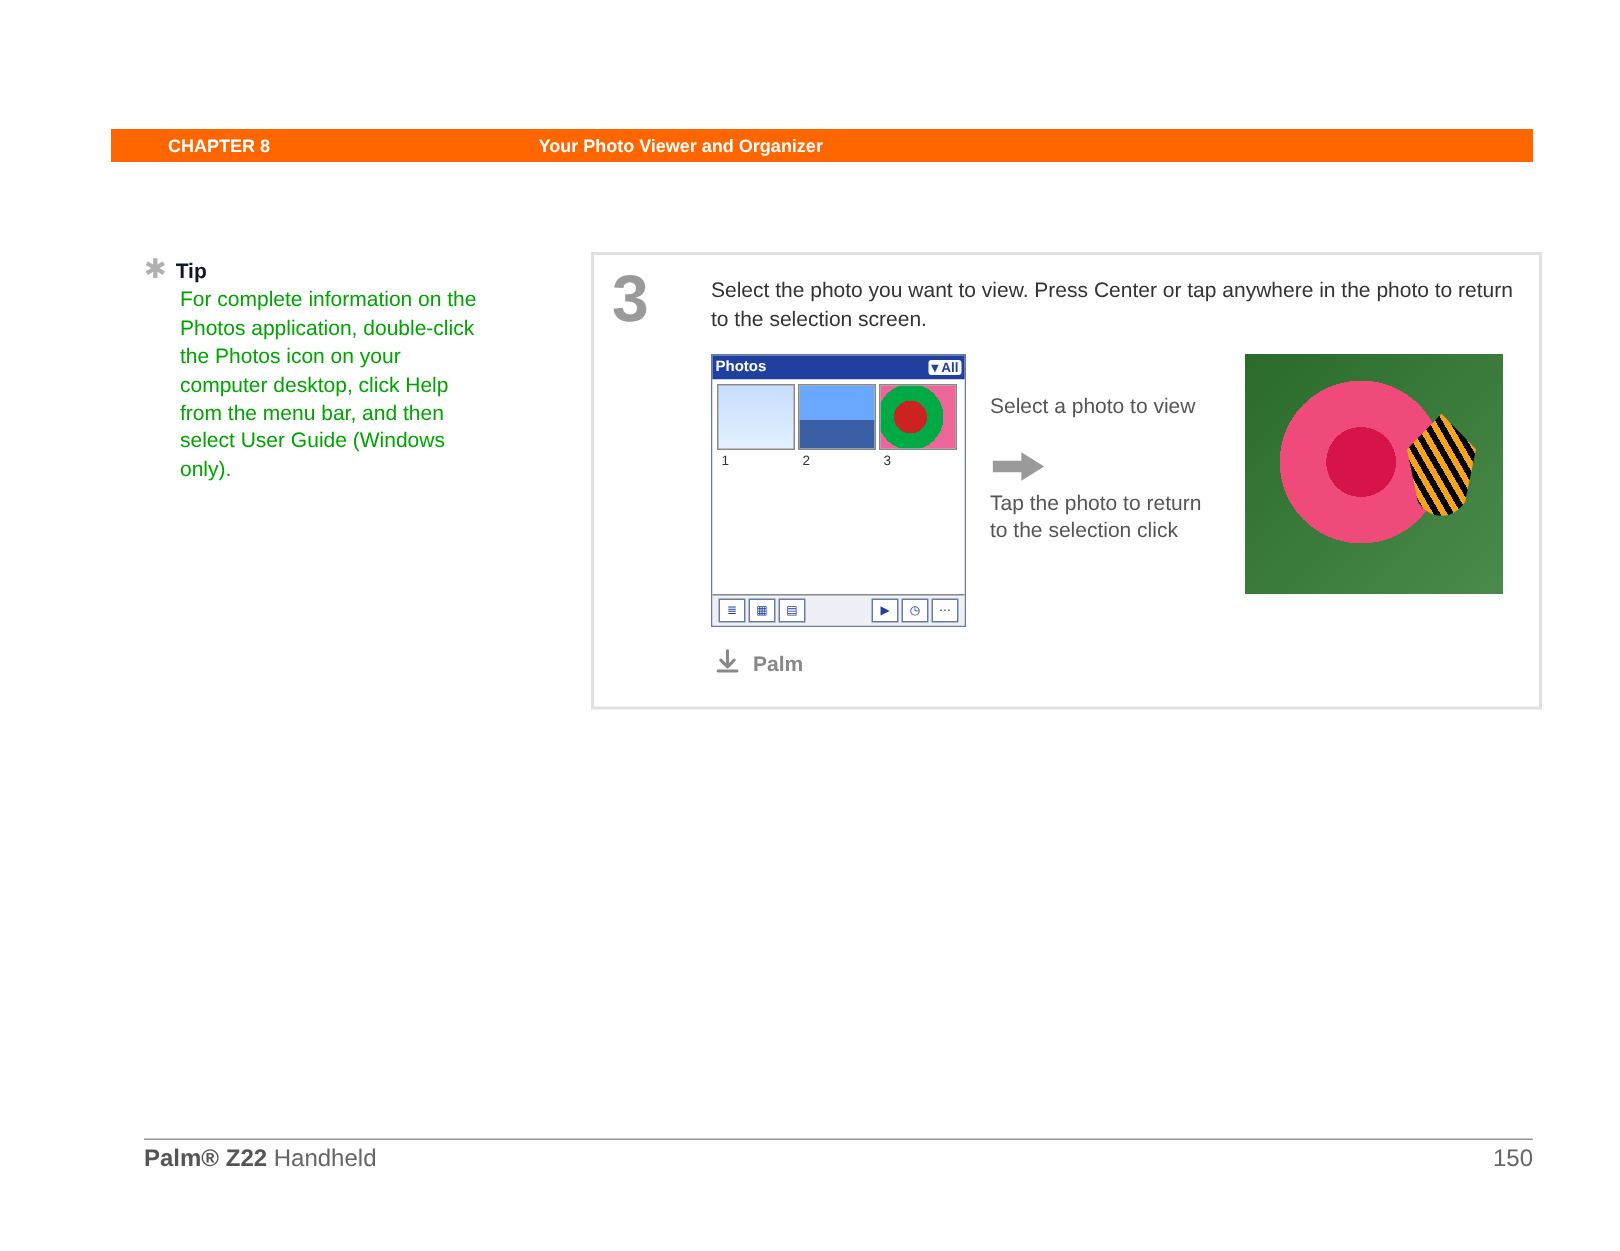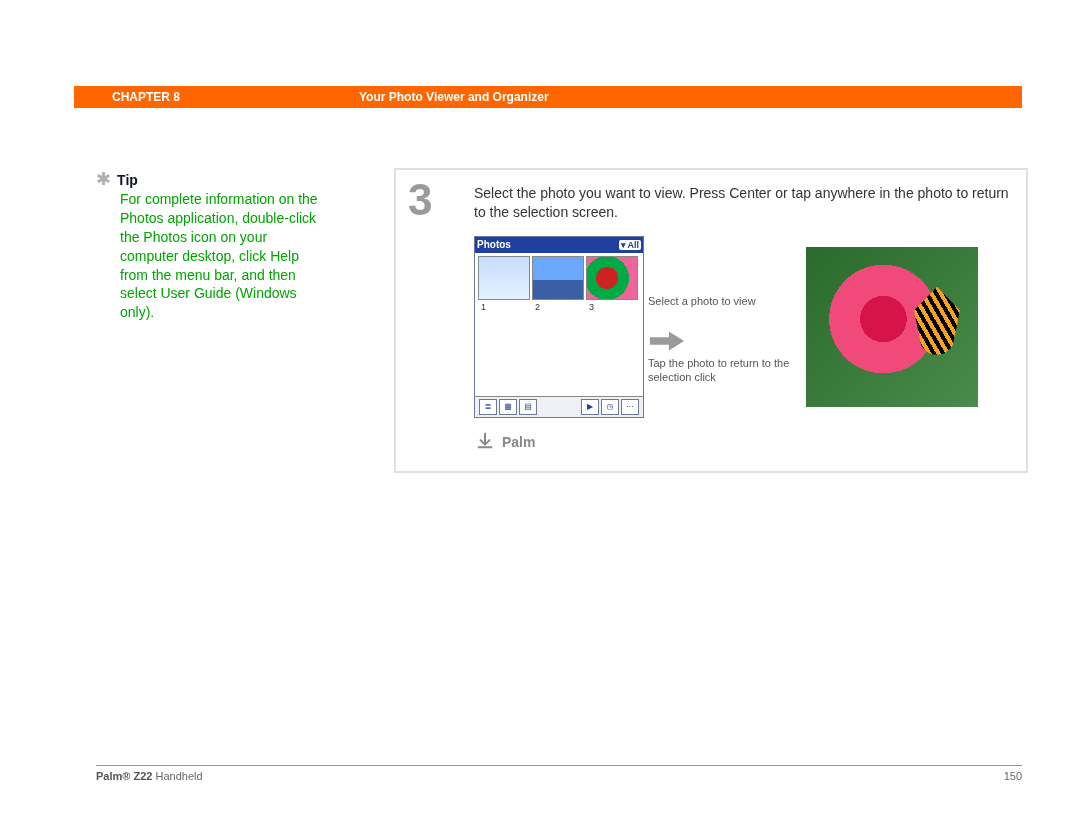"Photos" .figures { align-items: center -> flex-start; gap: 4px -> 16px }
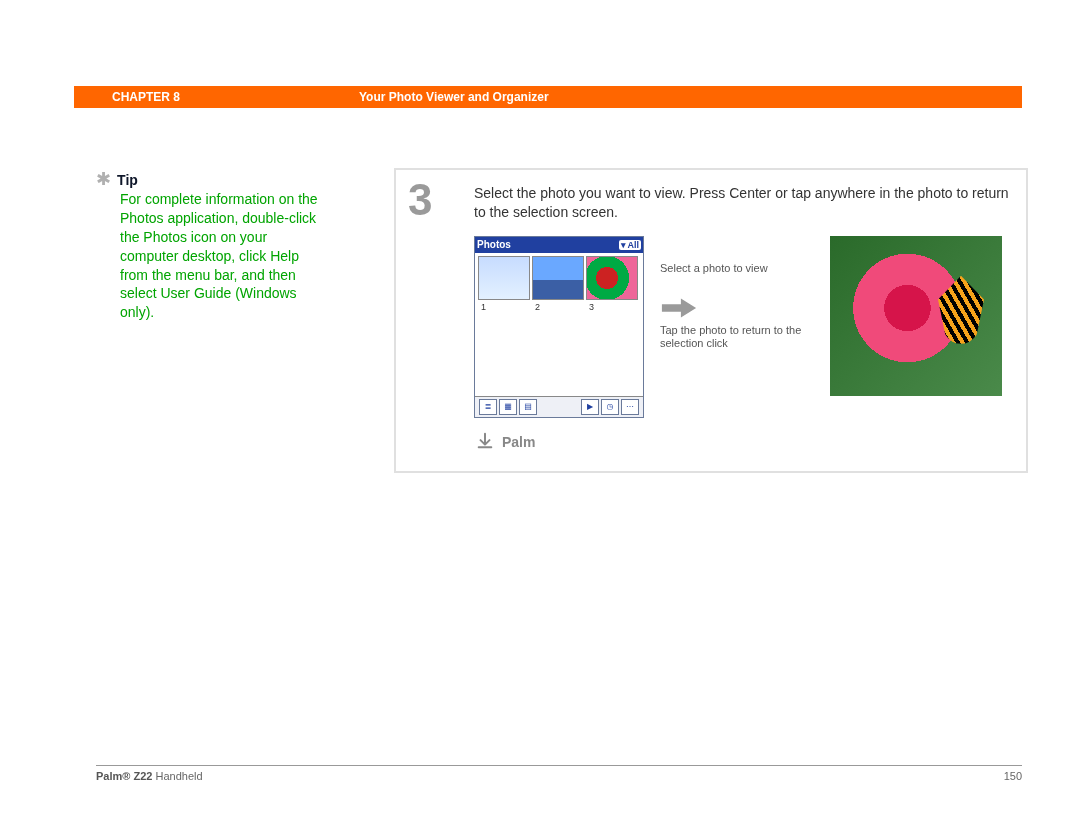"Select a photo to view" .callouts { font-size: 11px -> 14px }
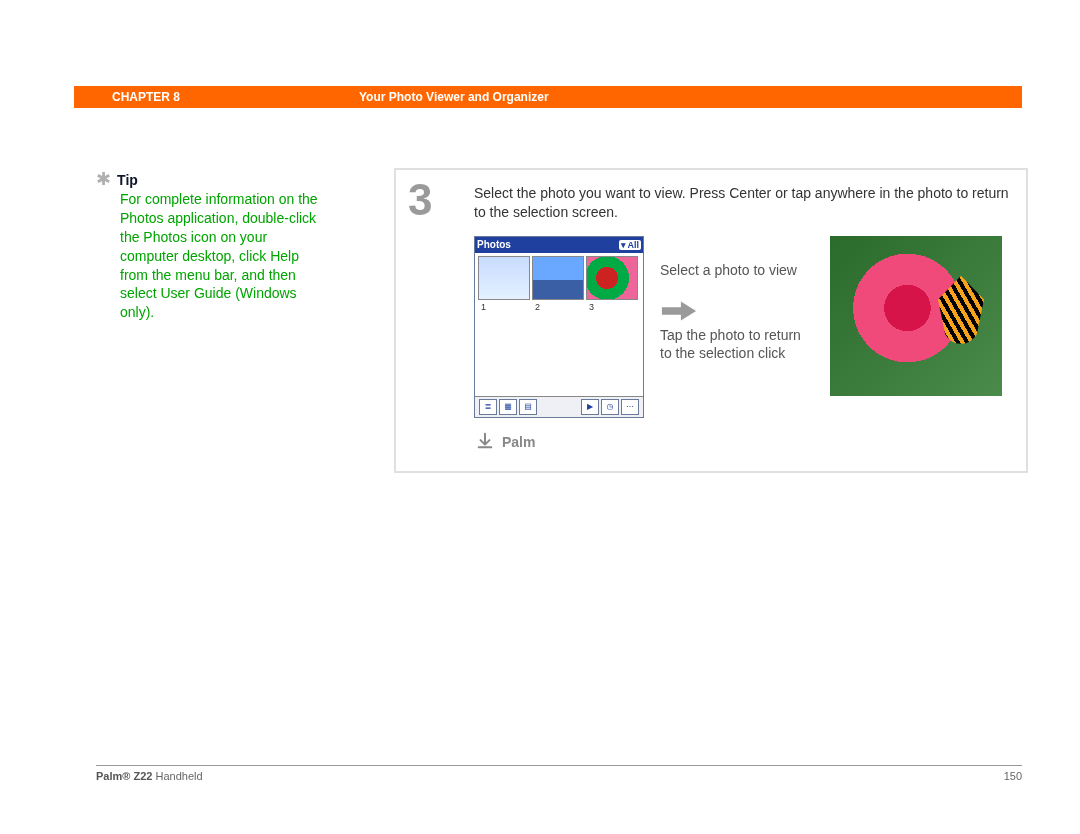"Palm® Z22 Handheld" .footer { font-size: 11px -> 16px }
